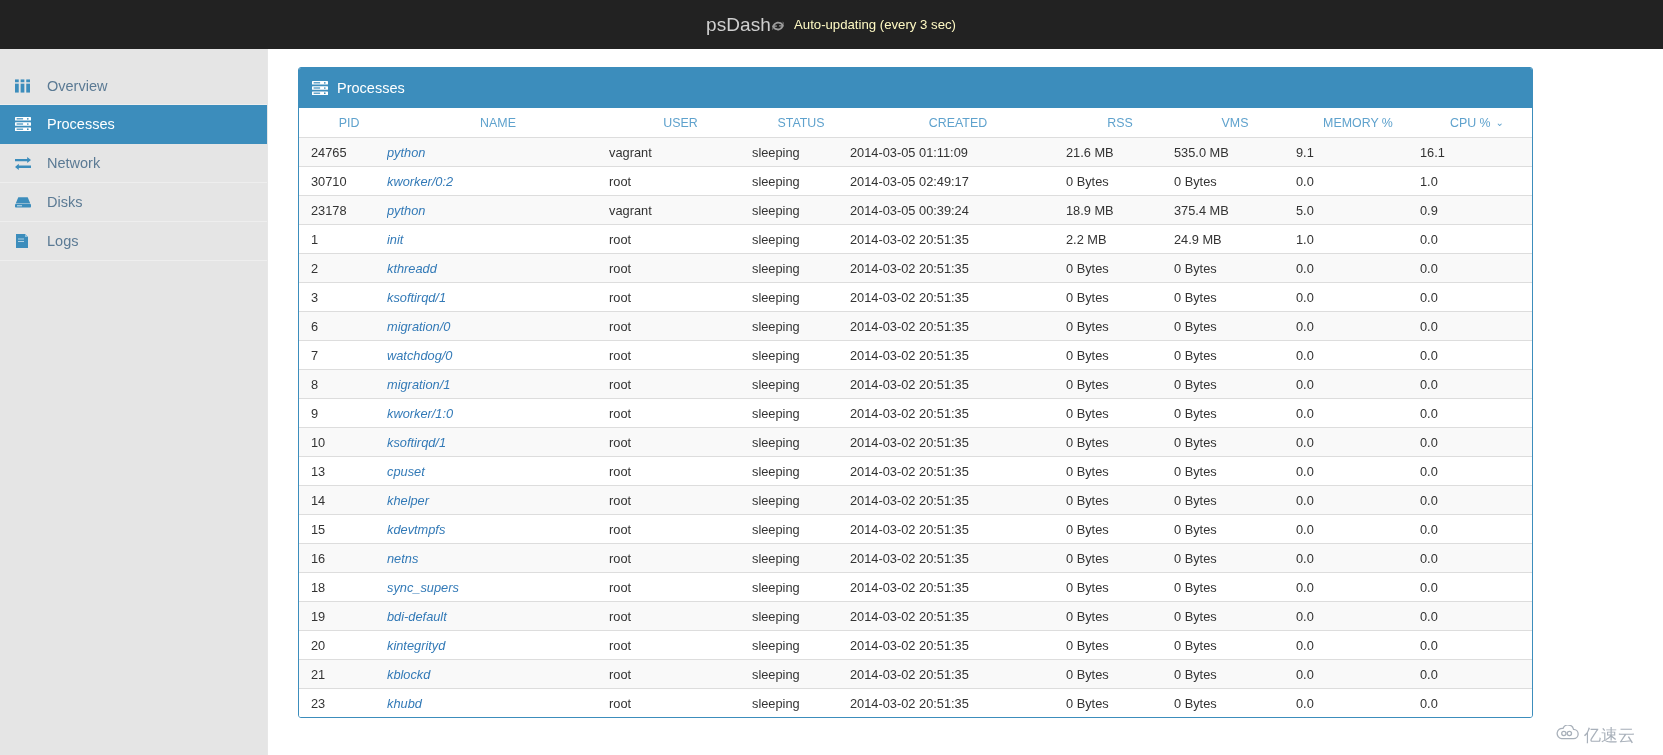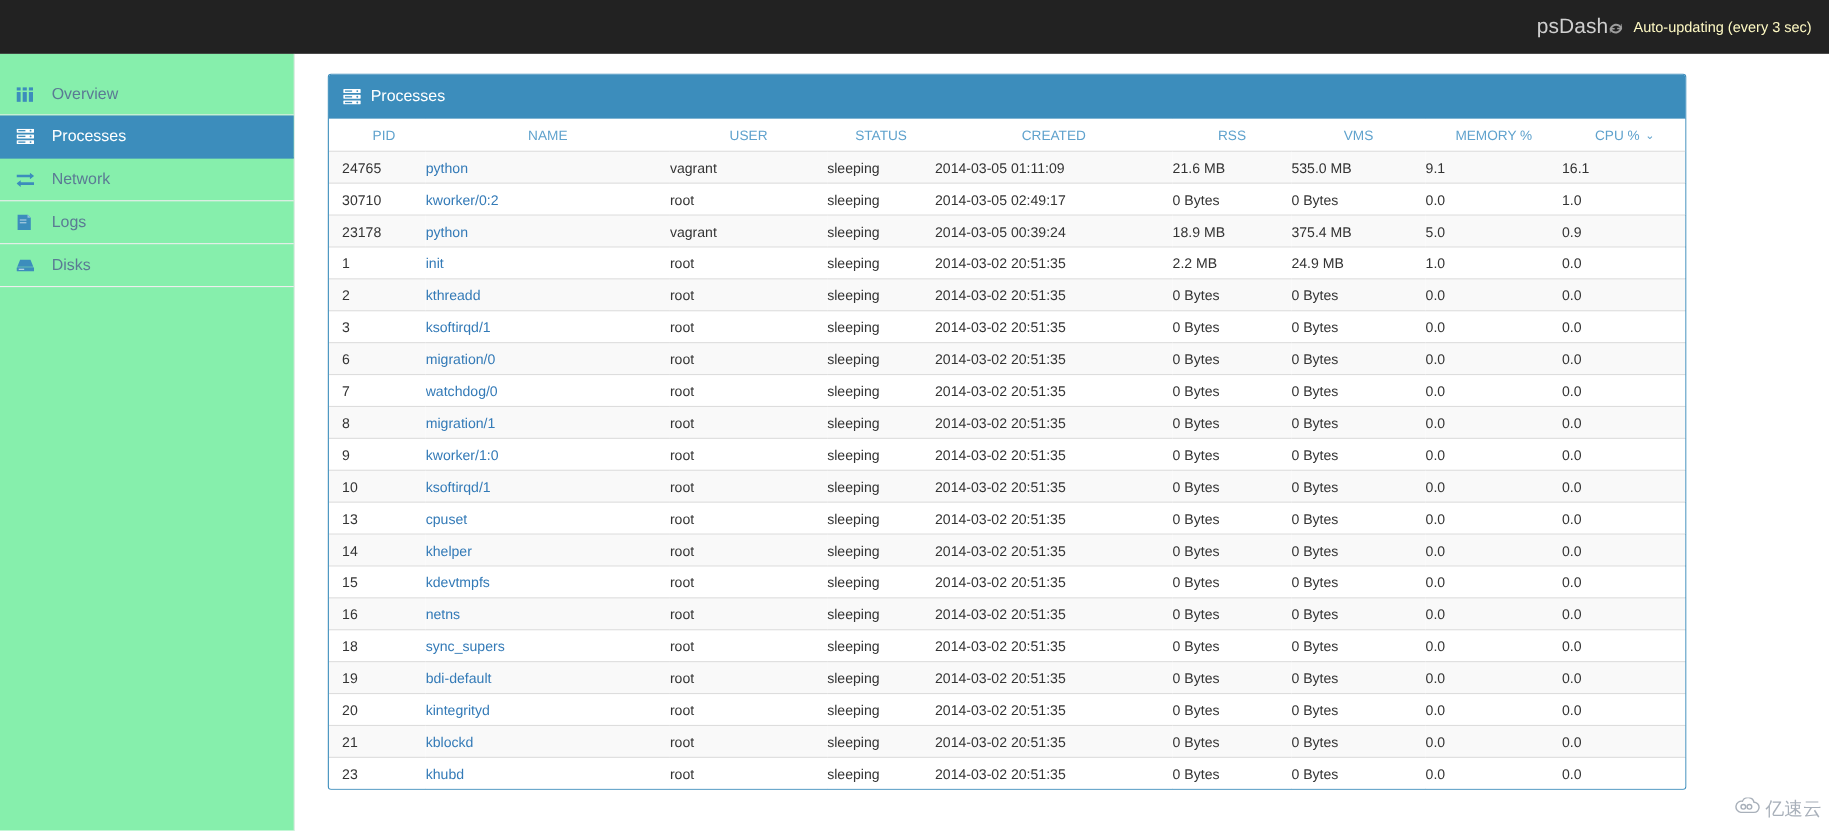"psDash" #topbar { justify-content: flex-end -> center }
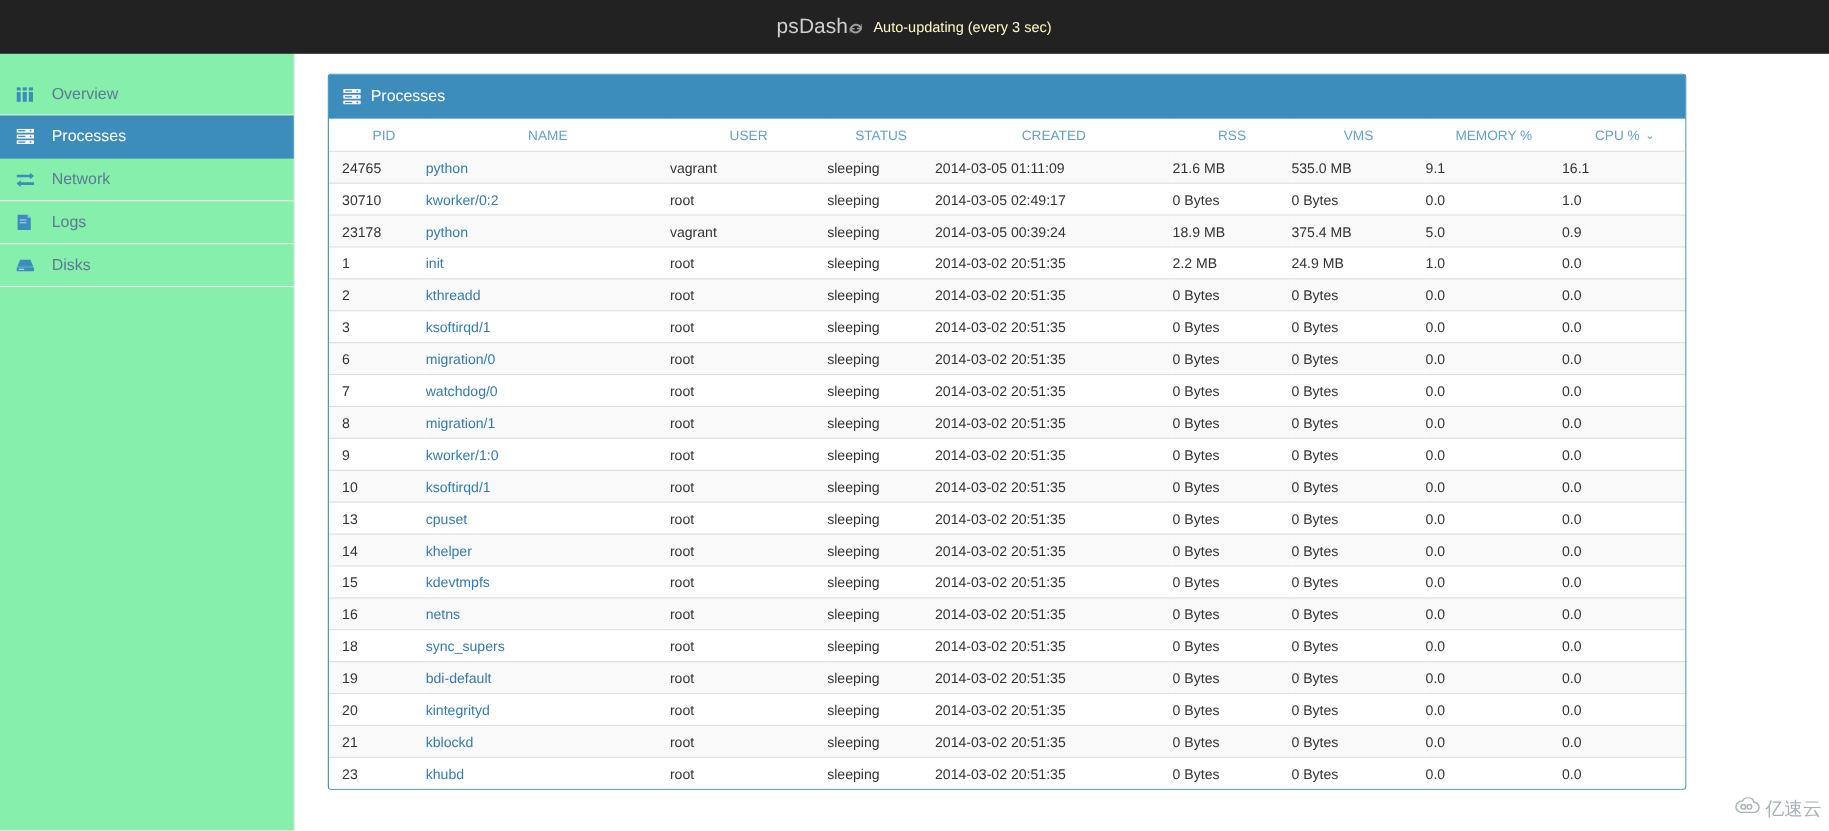"Overview" #sidebar { background: #86efac -> #e5e5e5 }
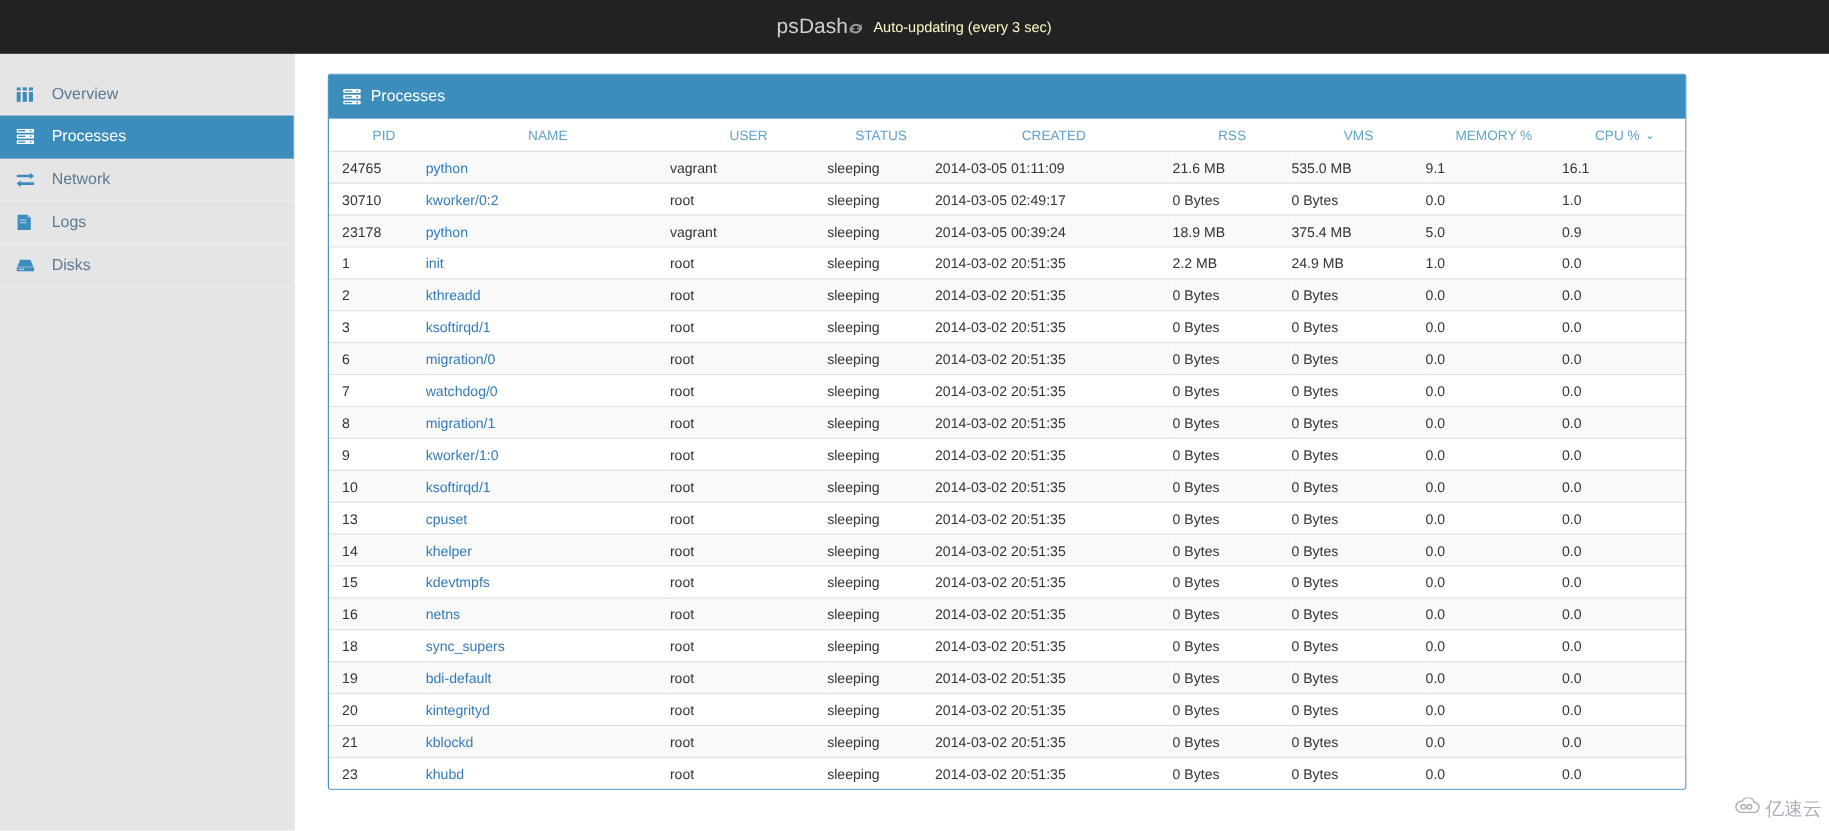"python" td.name-cell a { font-style: none -> italic }
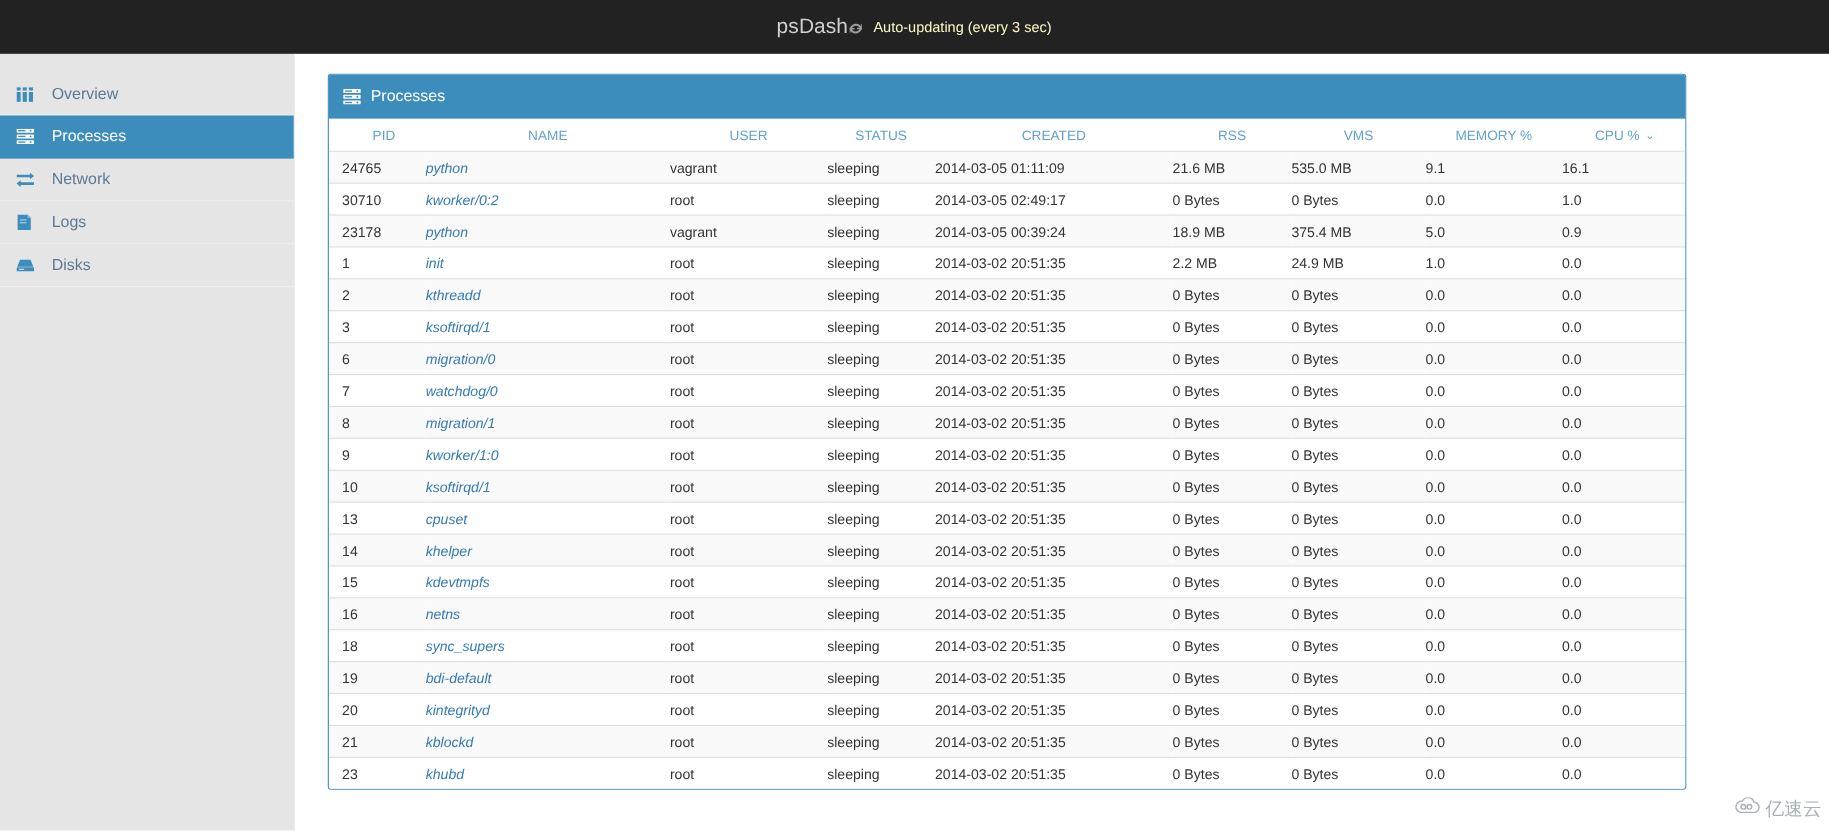"Logs" div.nav-item { order: before "Disks" -> after "Disks" }
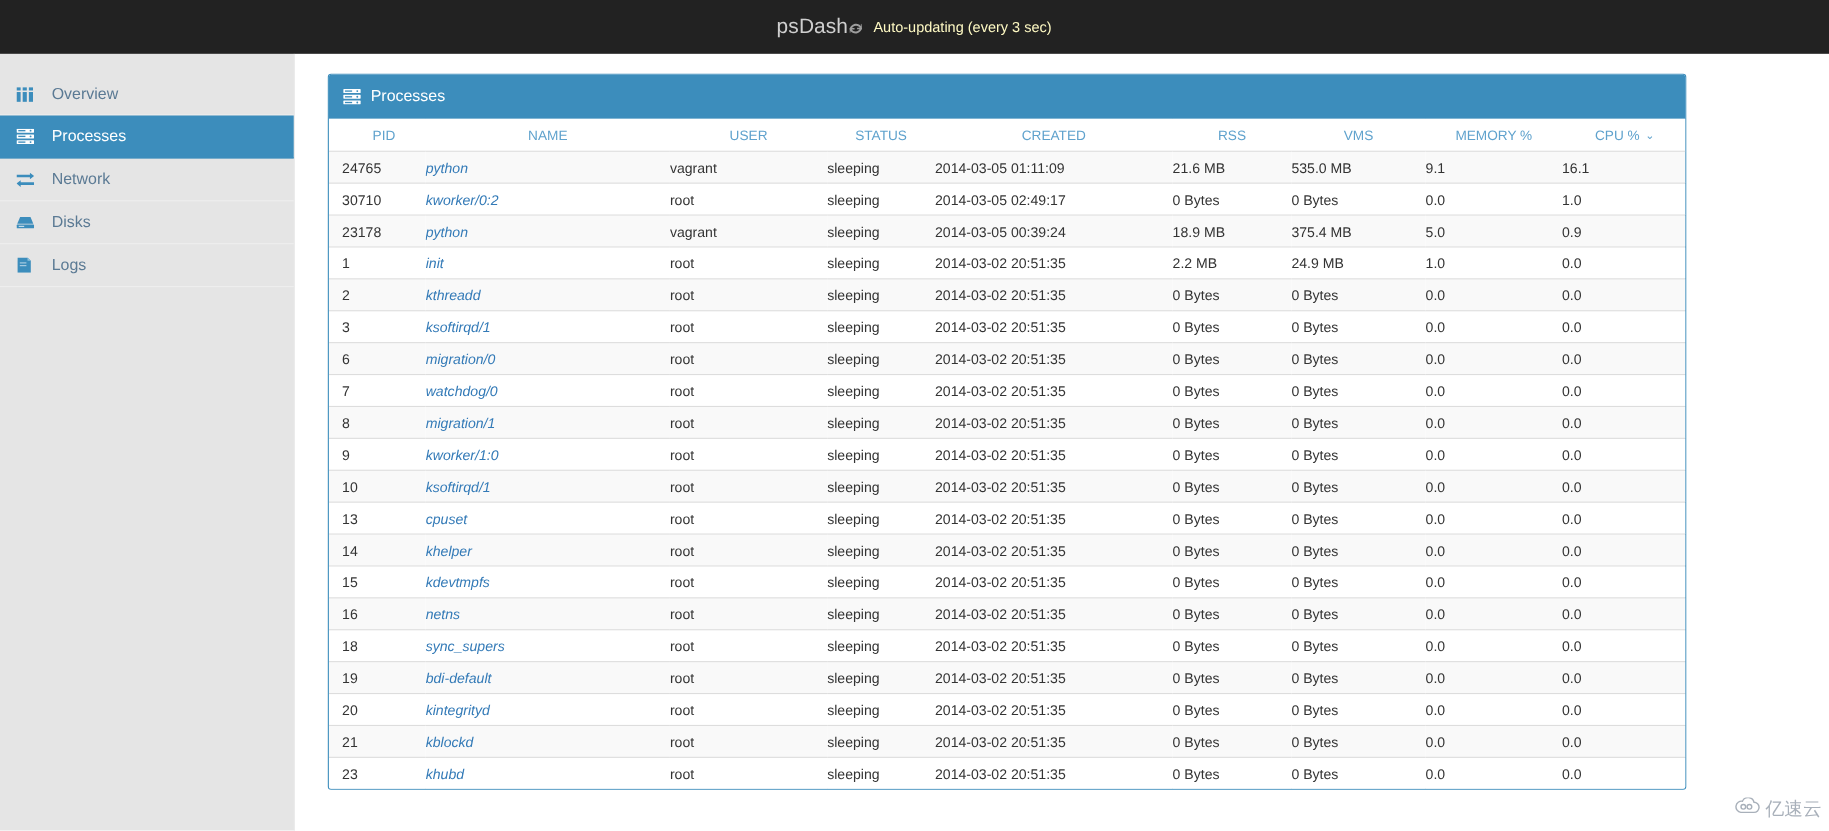"亿速云" #watermark { right: 7px -> 28px }
